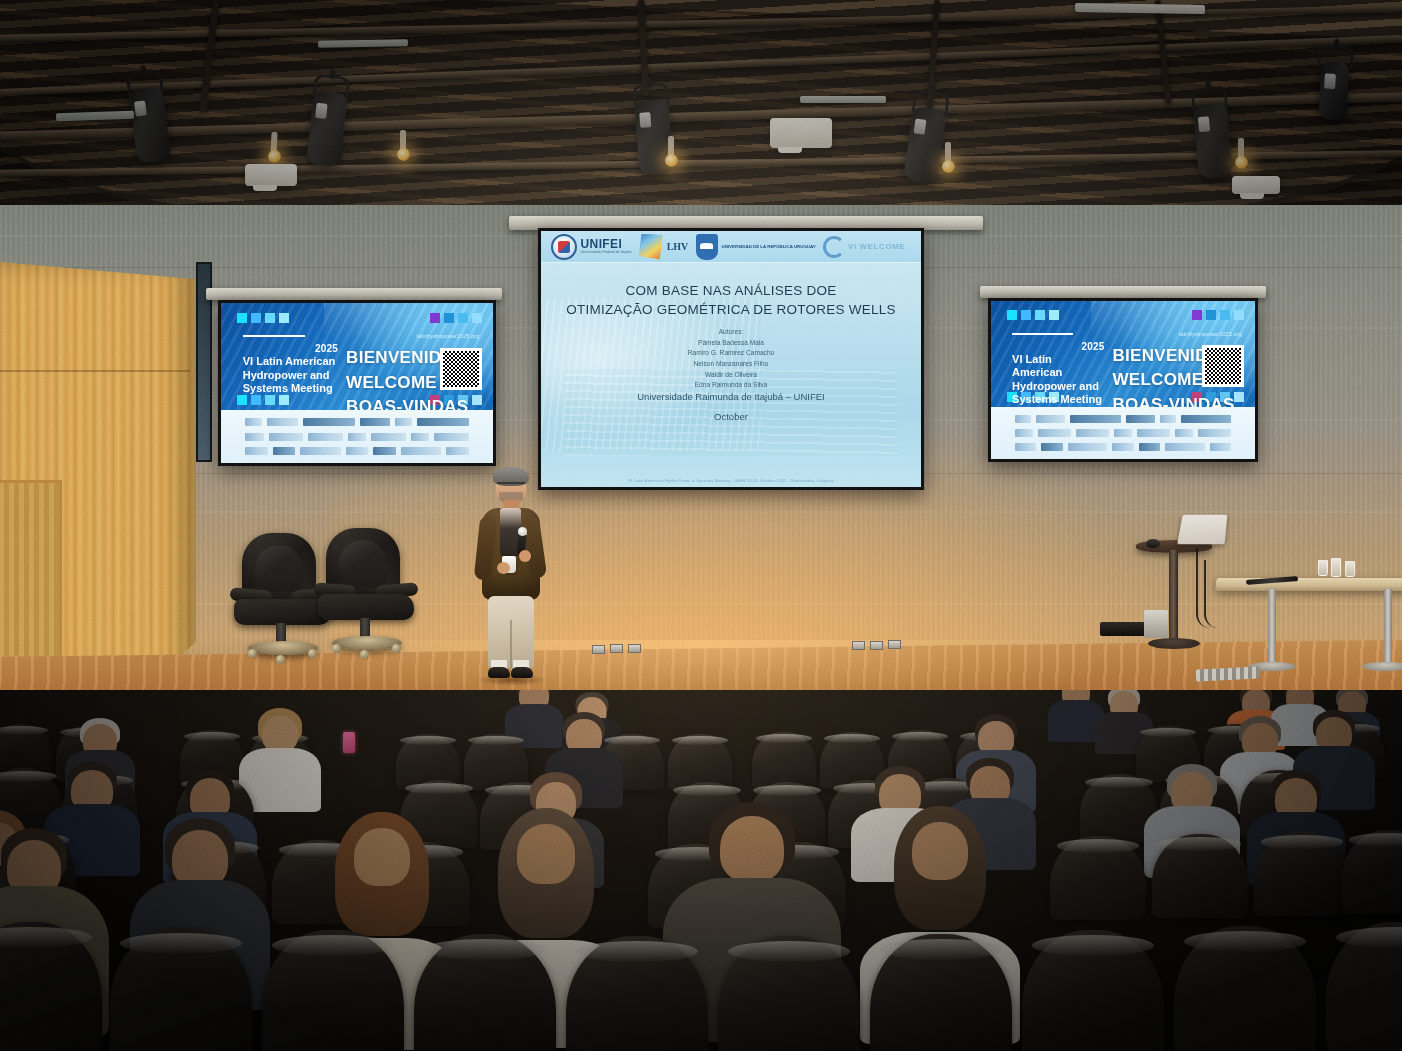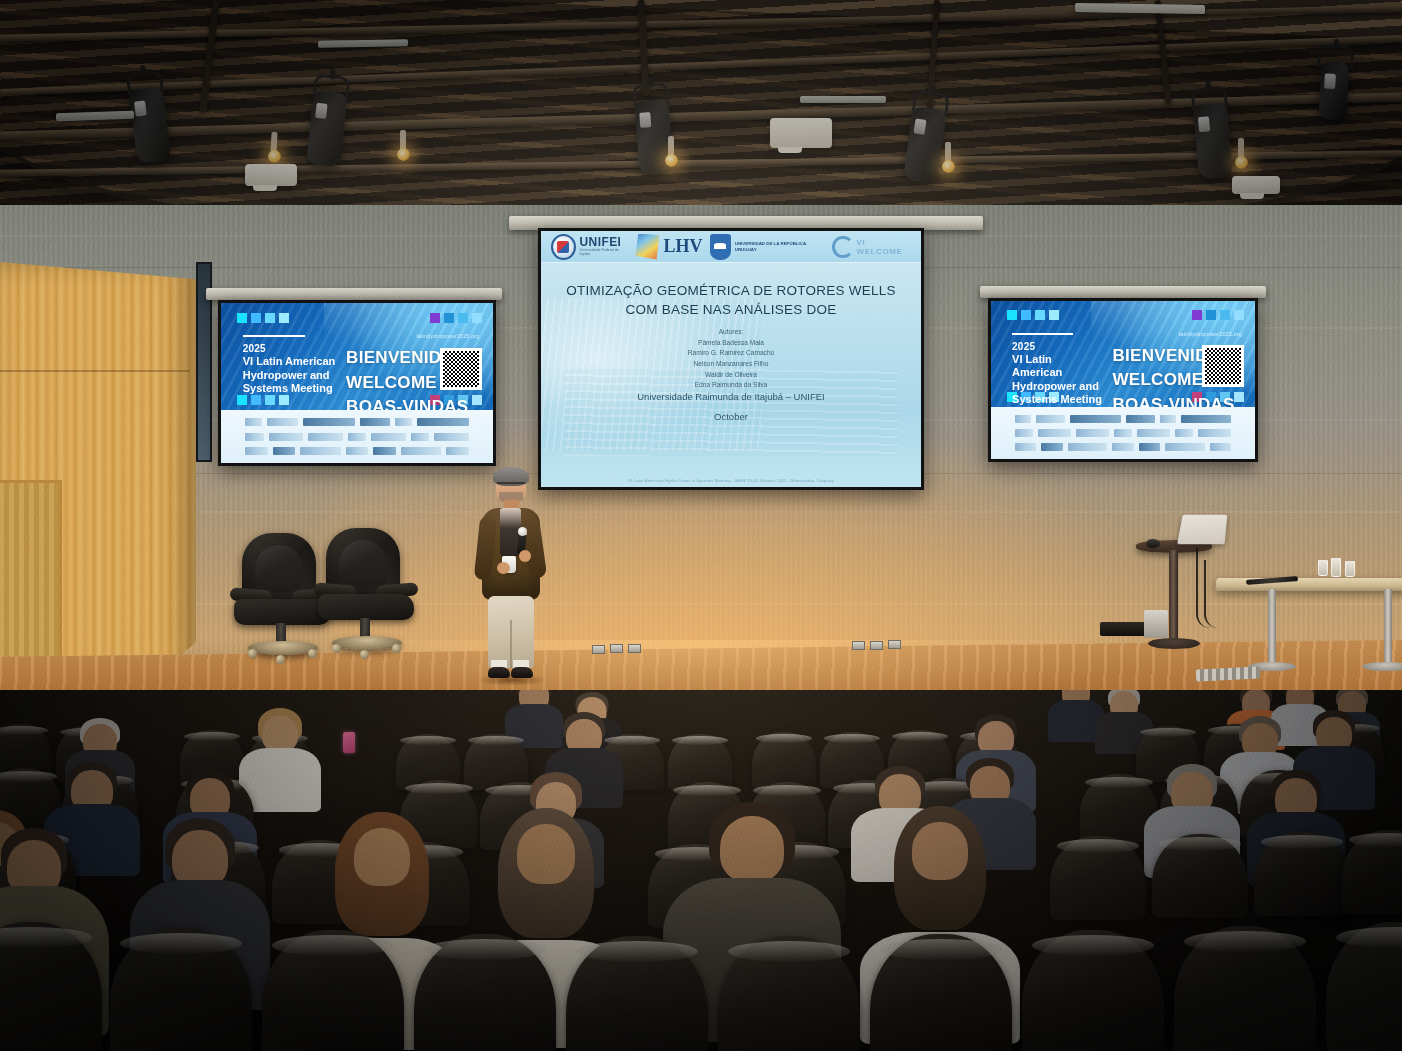"LHV" .plogo-lhv-t { font-size: 18px -> 10px }
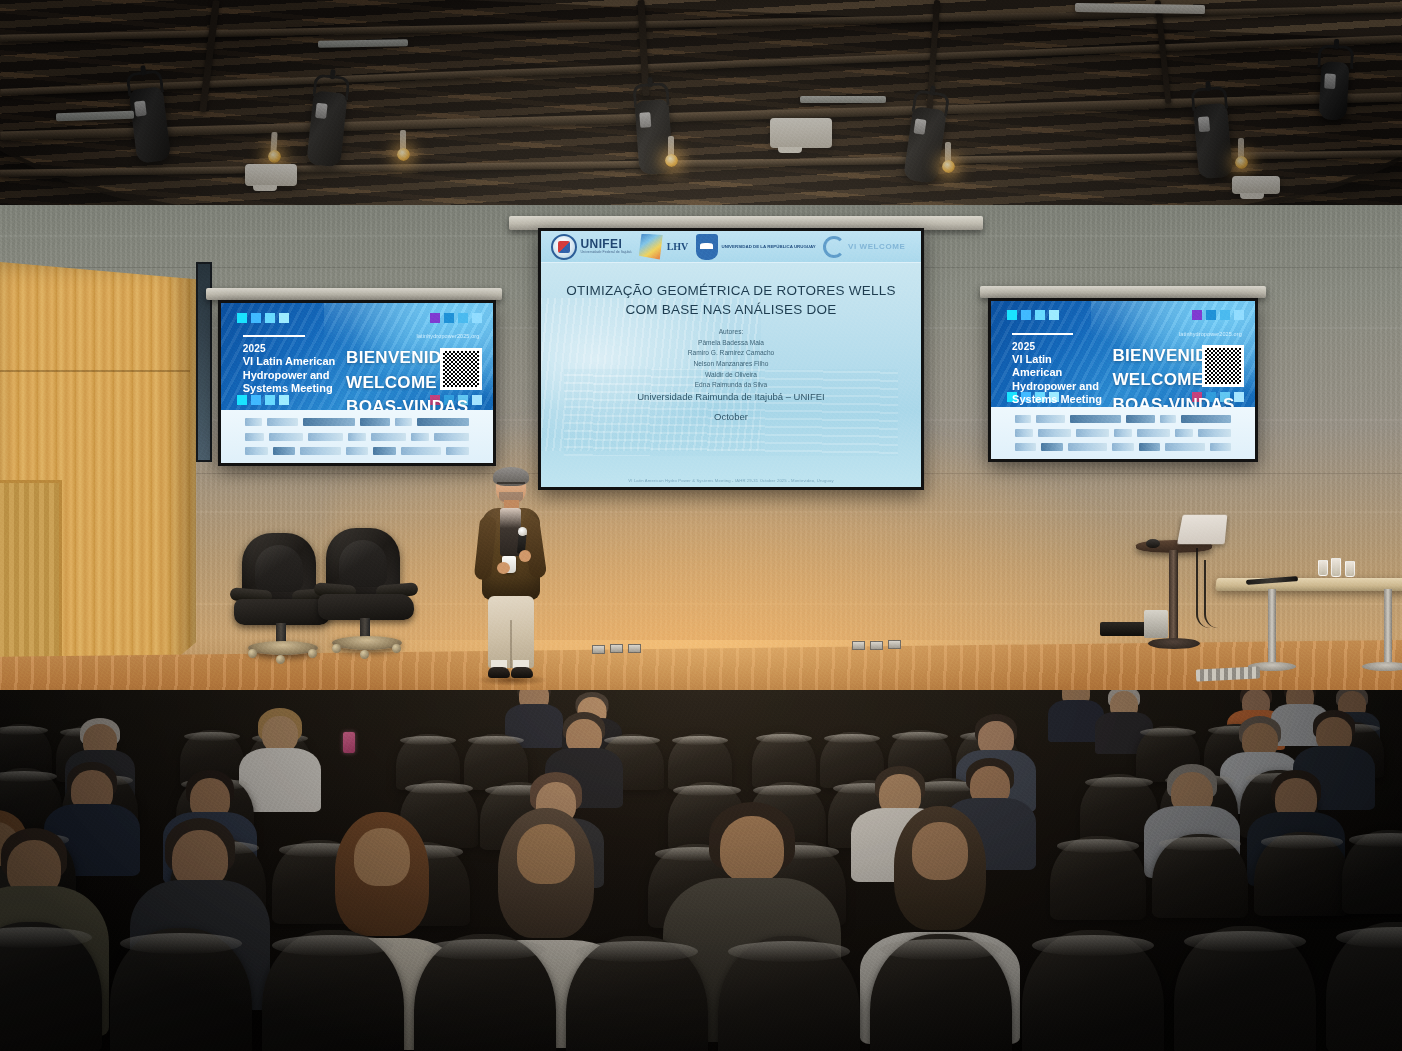"OTIMIZAÇÃO GEOMÉTRICA DE ROTORES WELLS" div { order: before "COM BASE NAS ANÁLISES DOE" -> after "COM BASE NAS ANÁLISES DOE" }
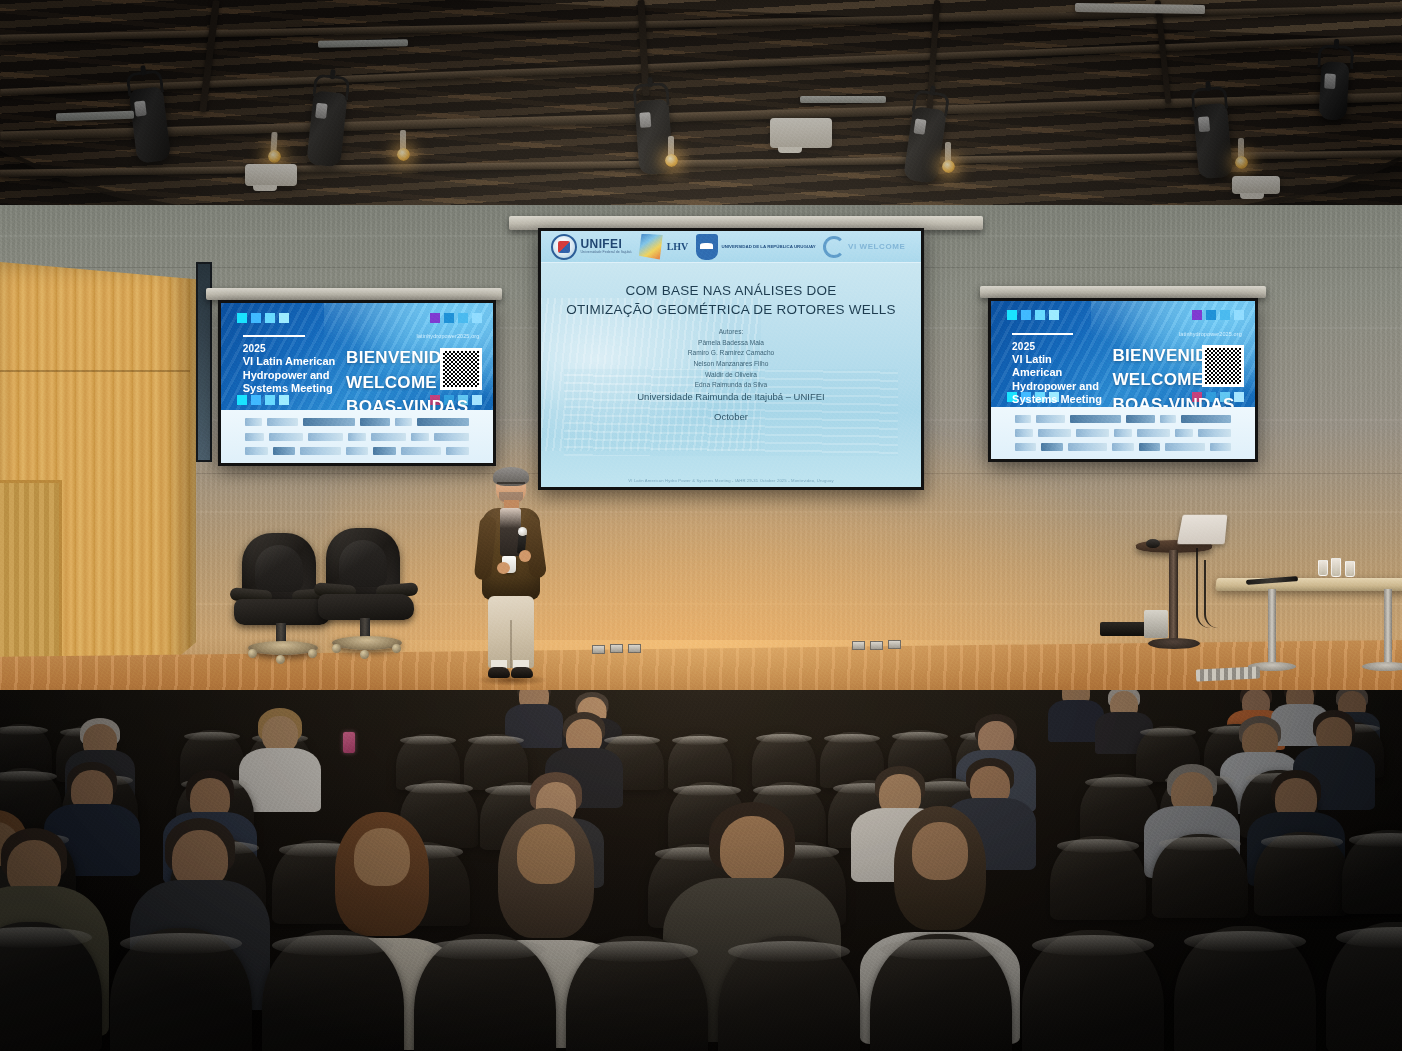"2025" .wel-year { text-align: none -> right }
